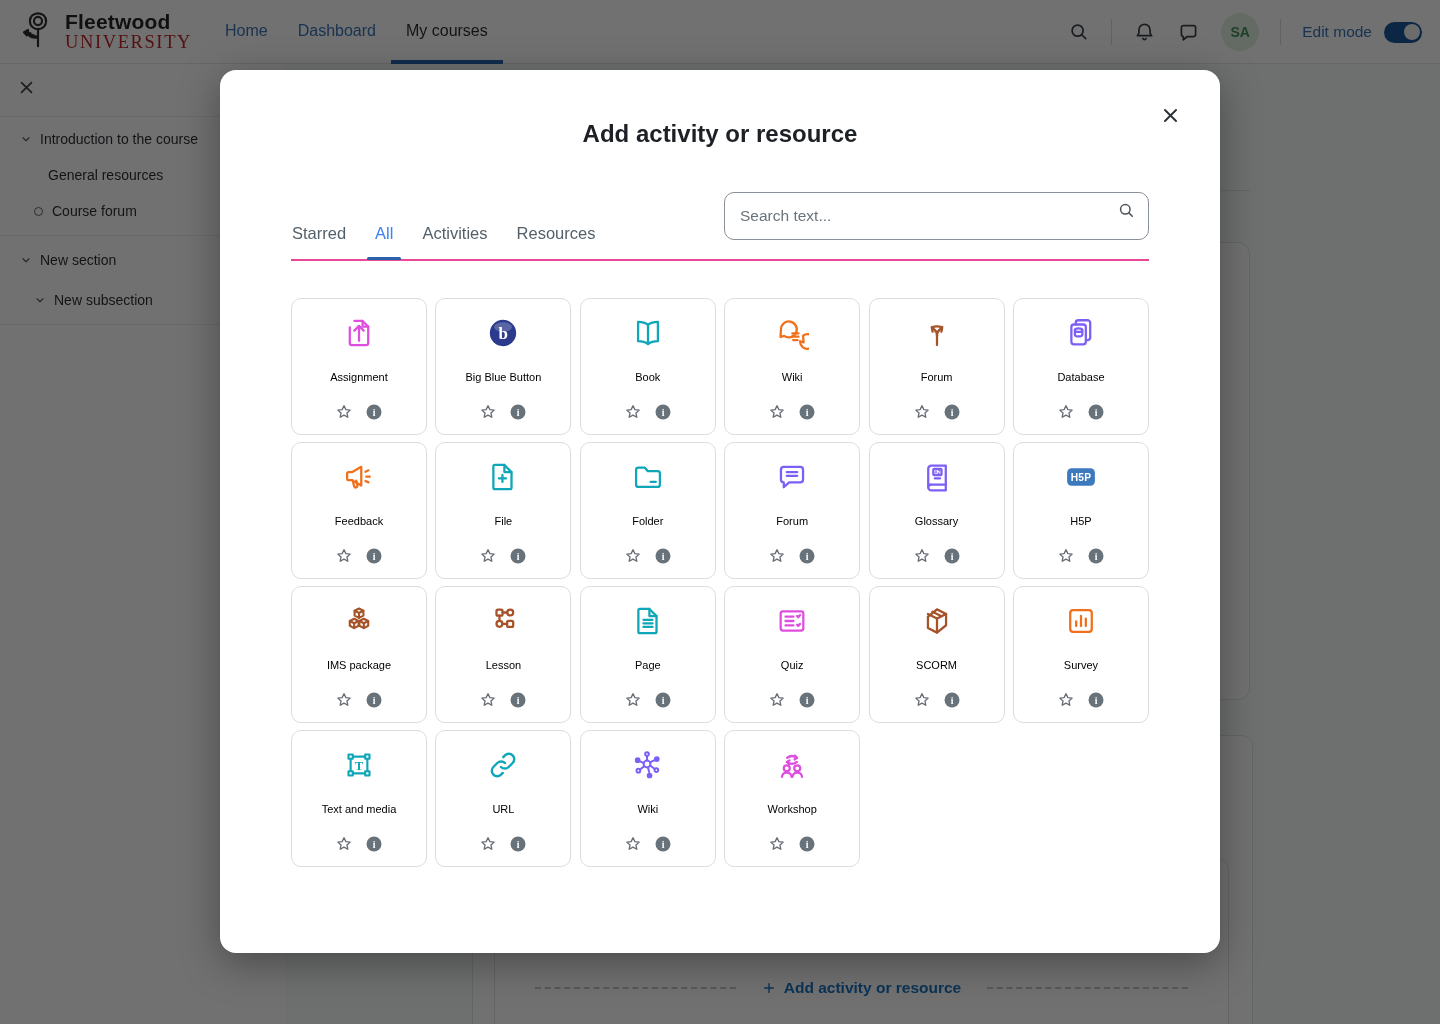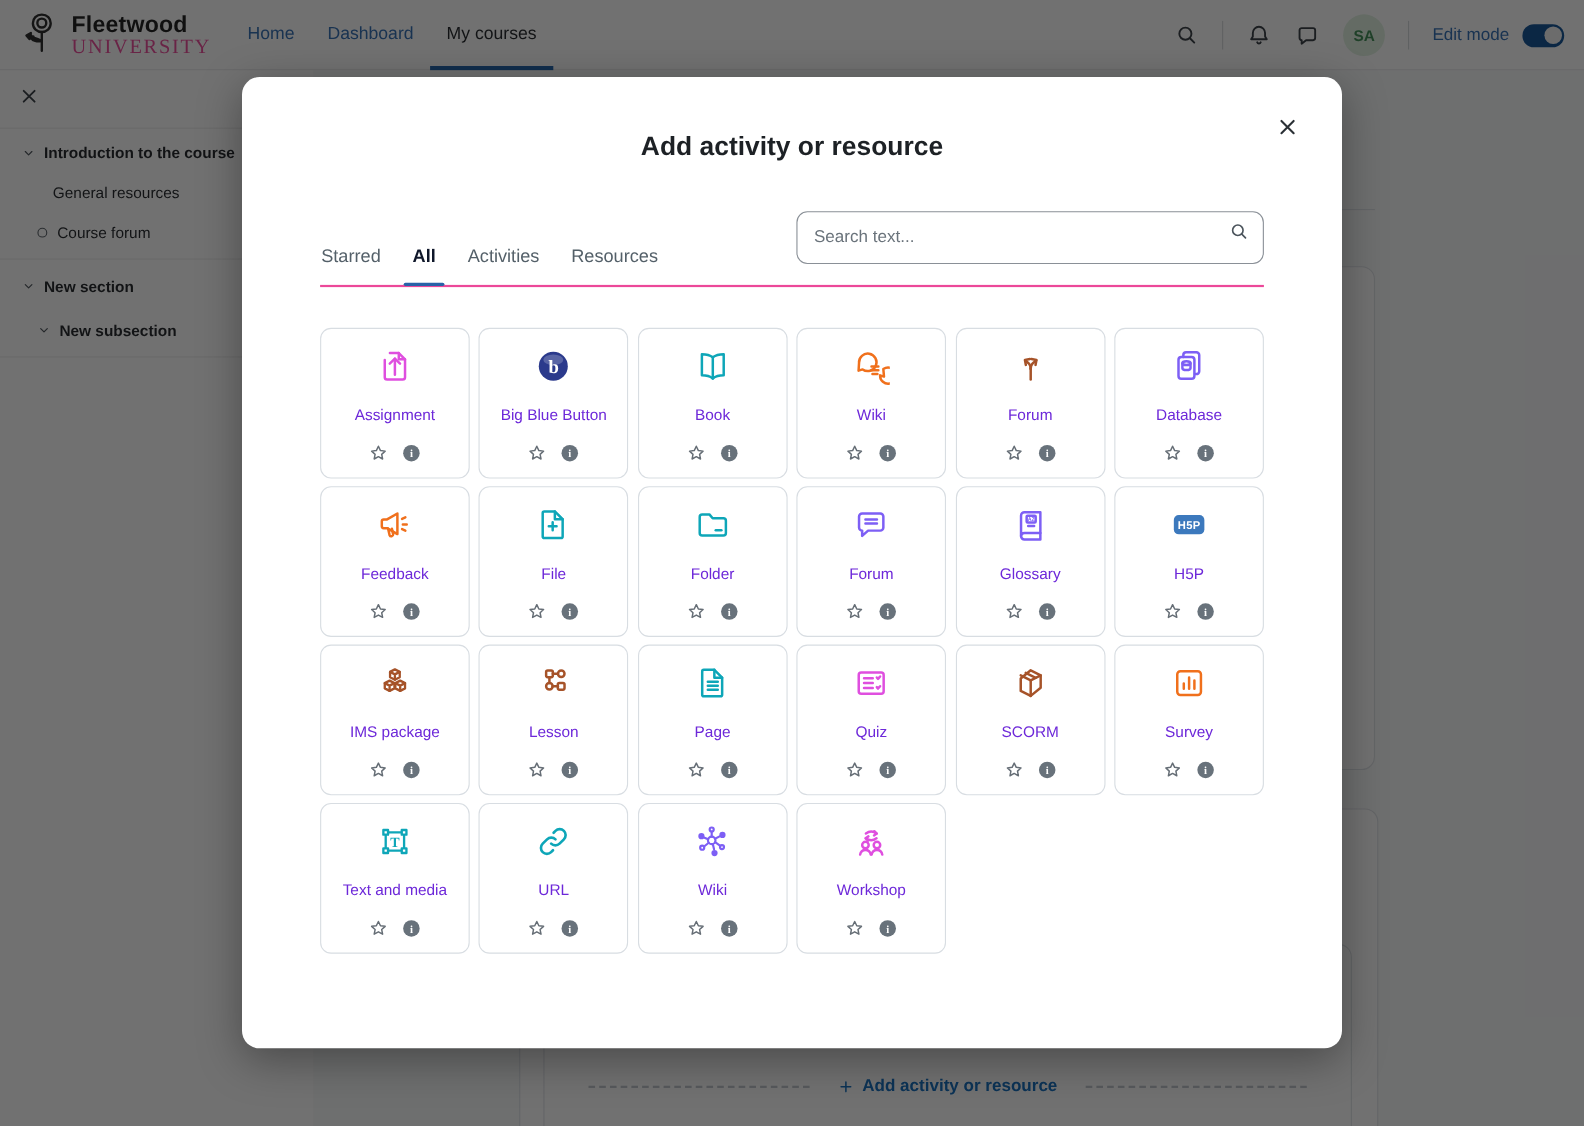"UNIVERSITY" .brand-line2 { color: #ec4899 -> #b91c1c }
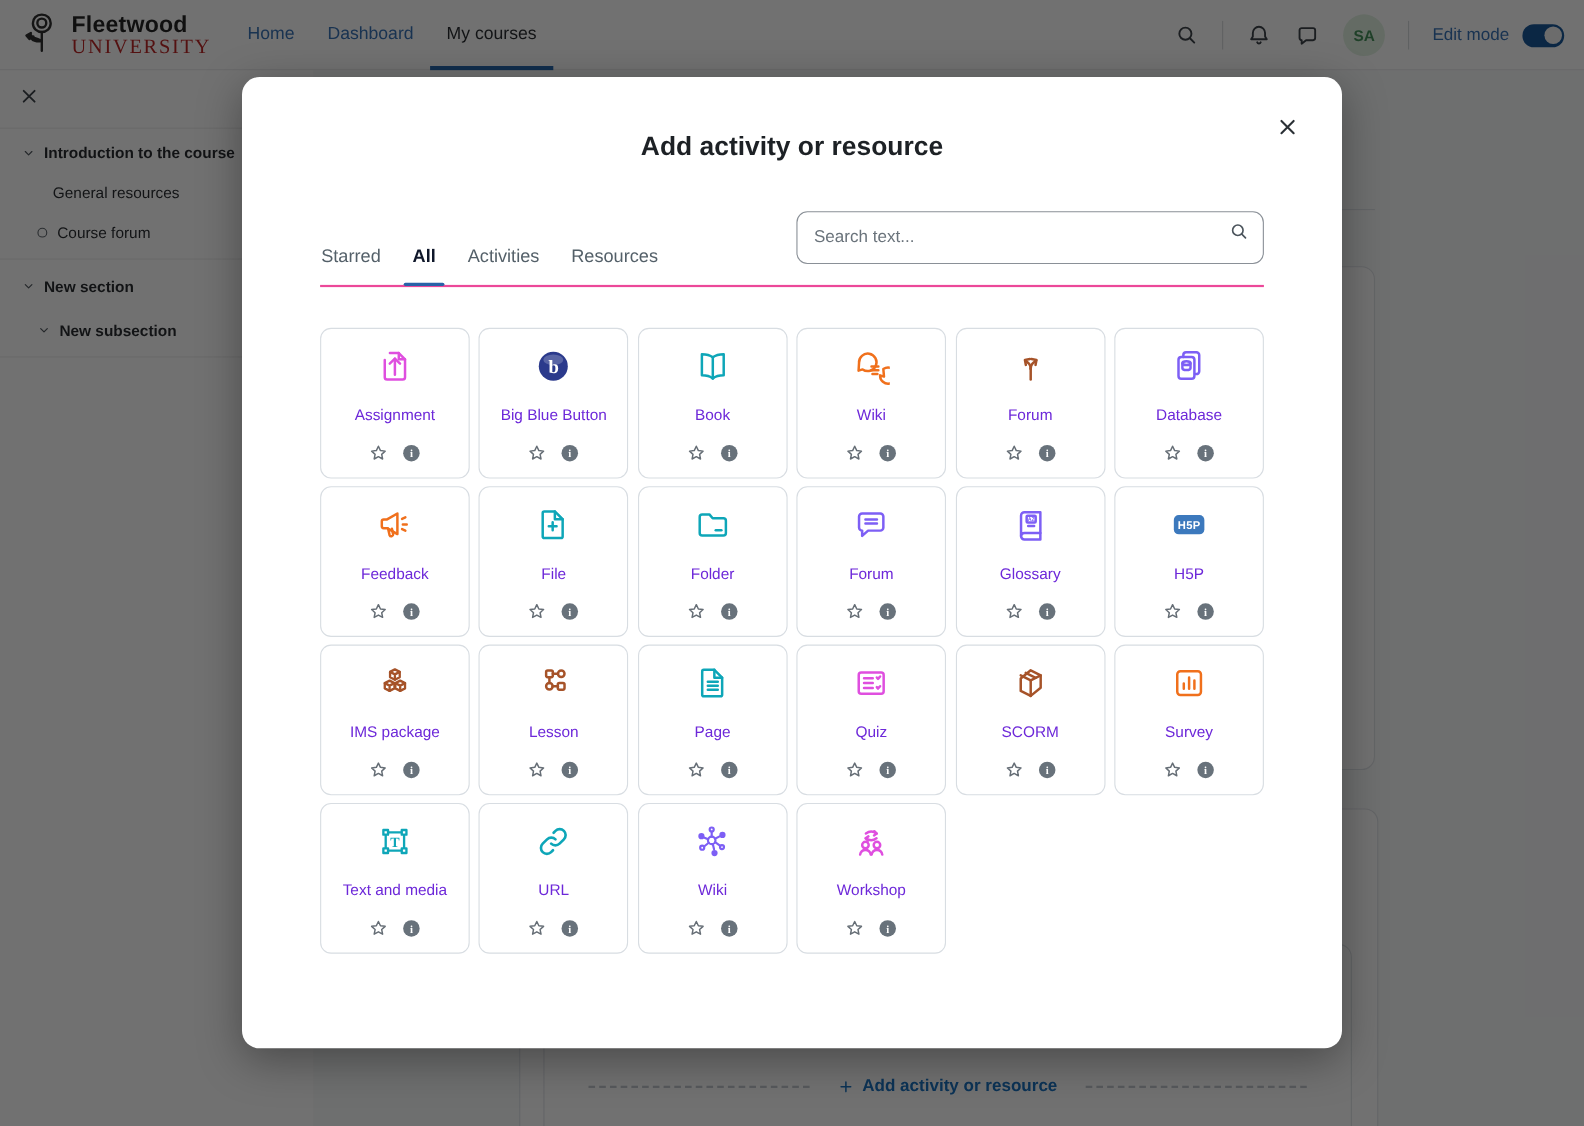"Introduction to the course" .ci-strong { font-weight: bold -> normal }
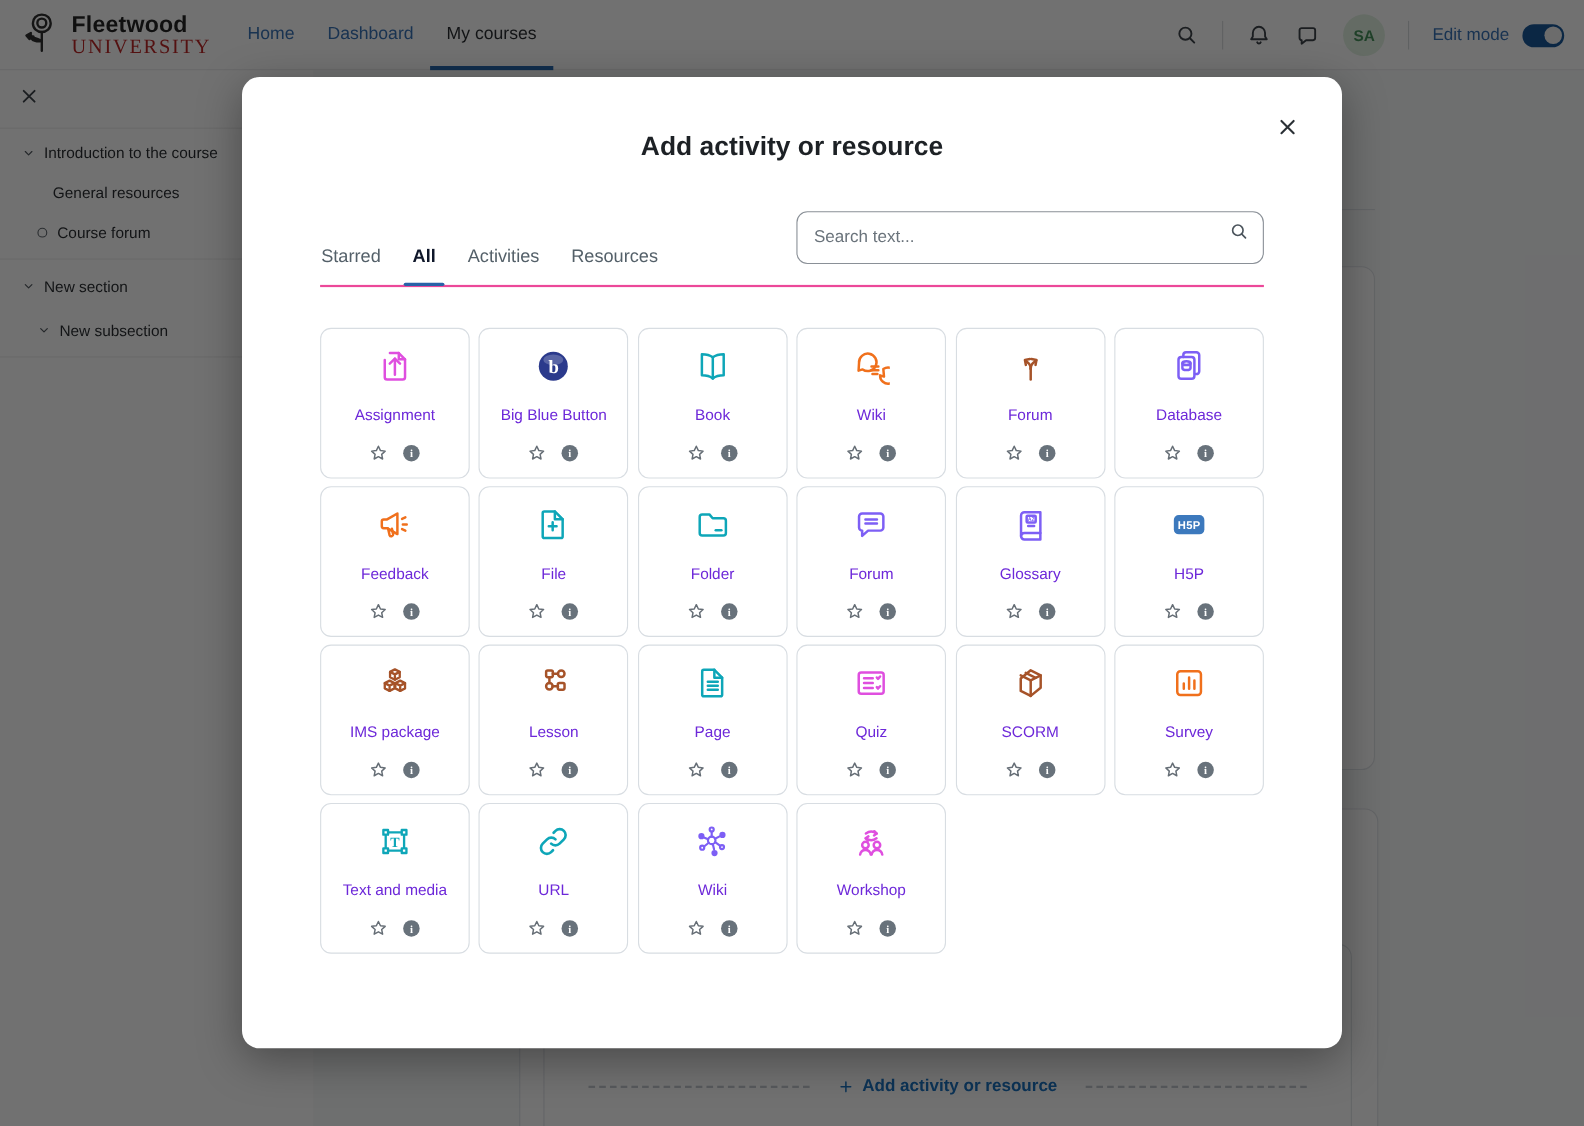"All" .tab.active { color: #0f172a -> #3b82f6; font-weight: bold -> normal }
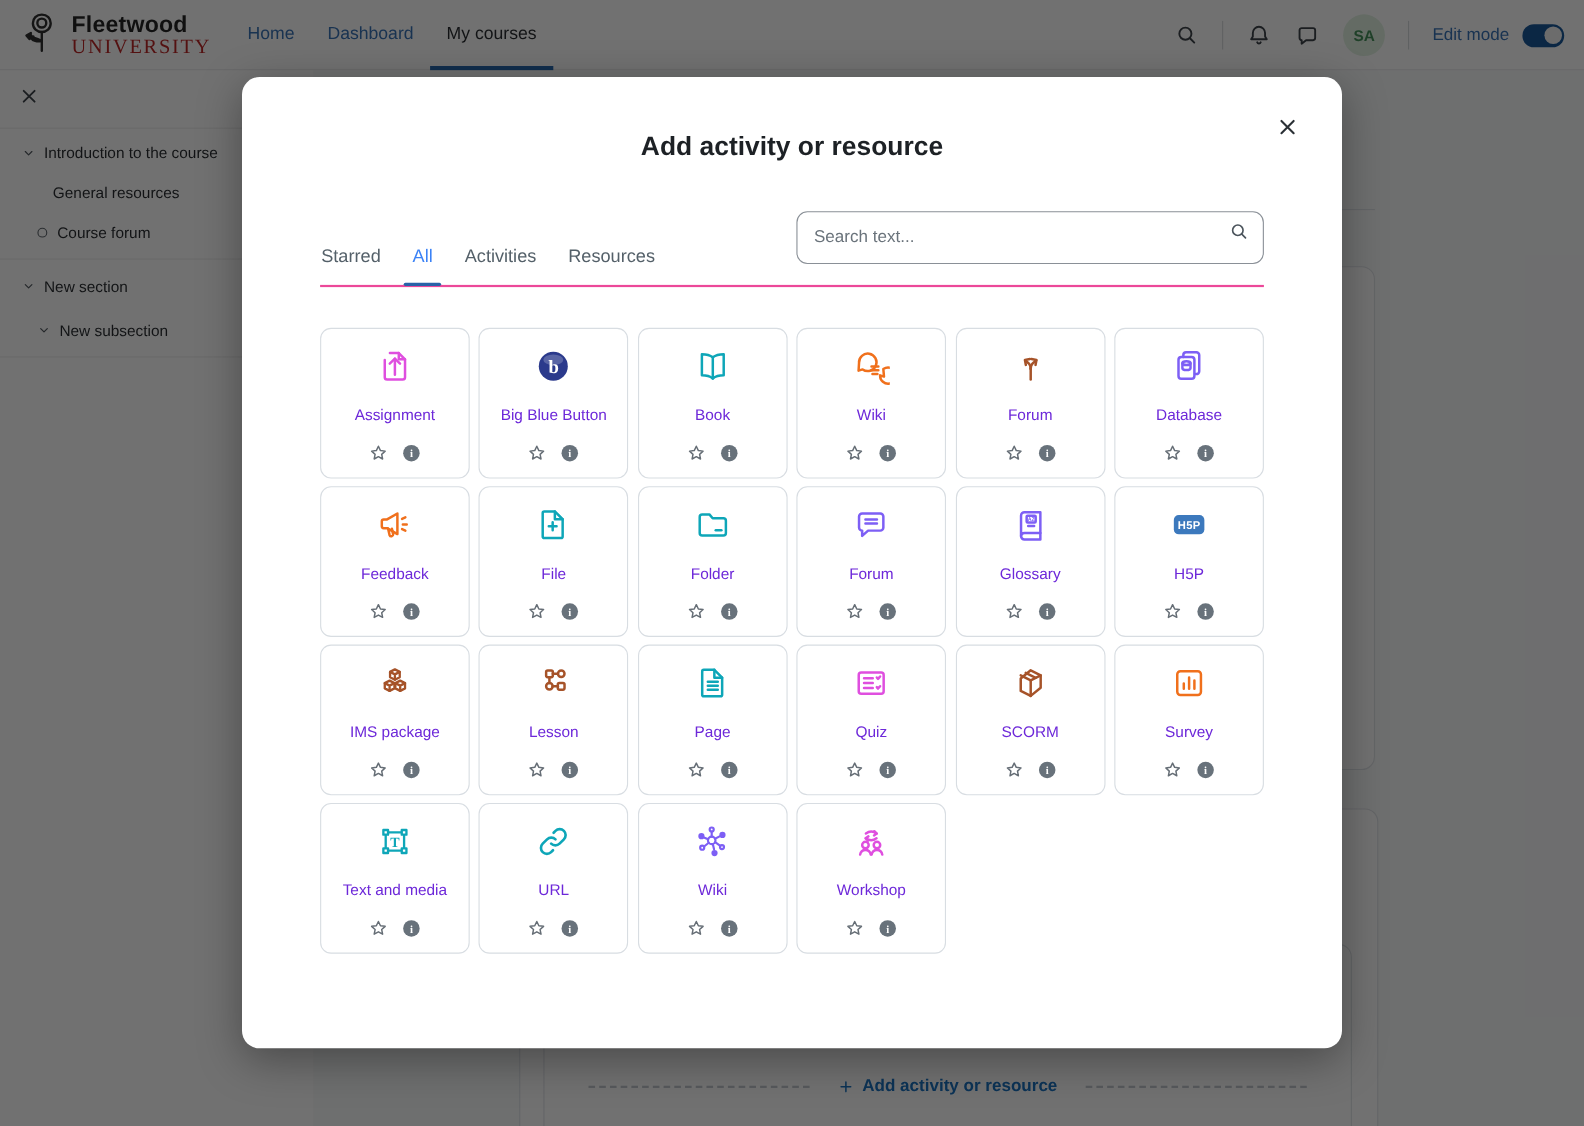"Assignment" .card-label { color: #6d28d9 -> #000000; font-size: 14px -> 11px }
